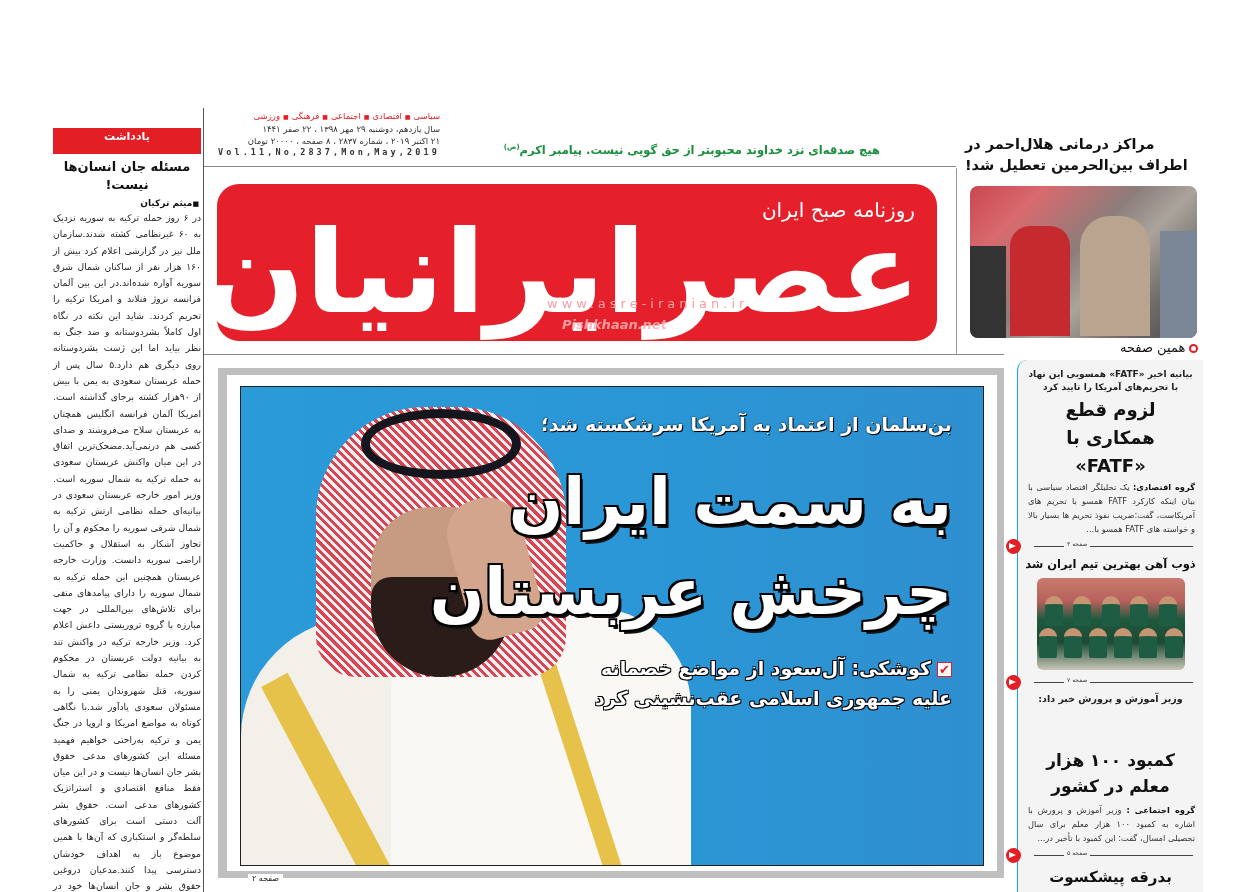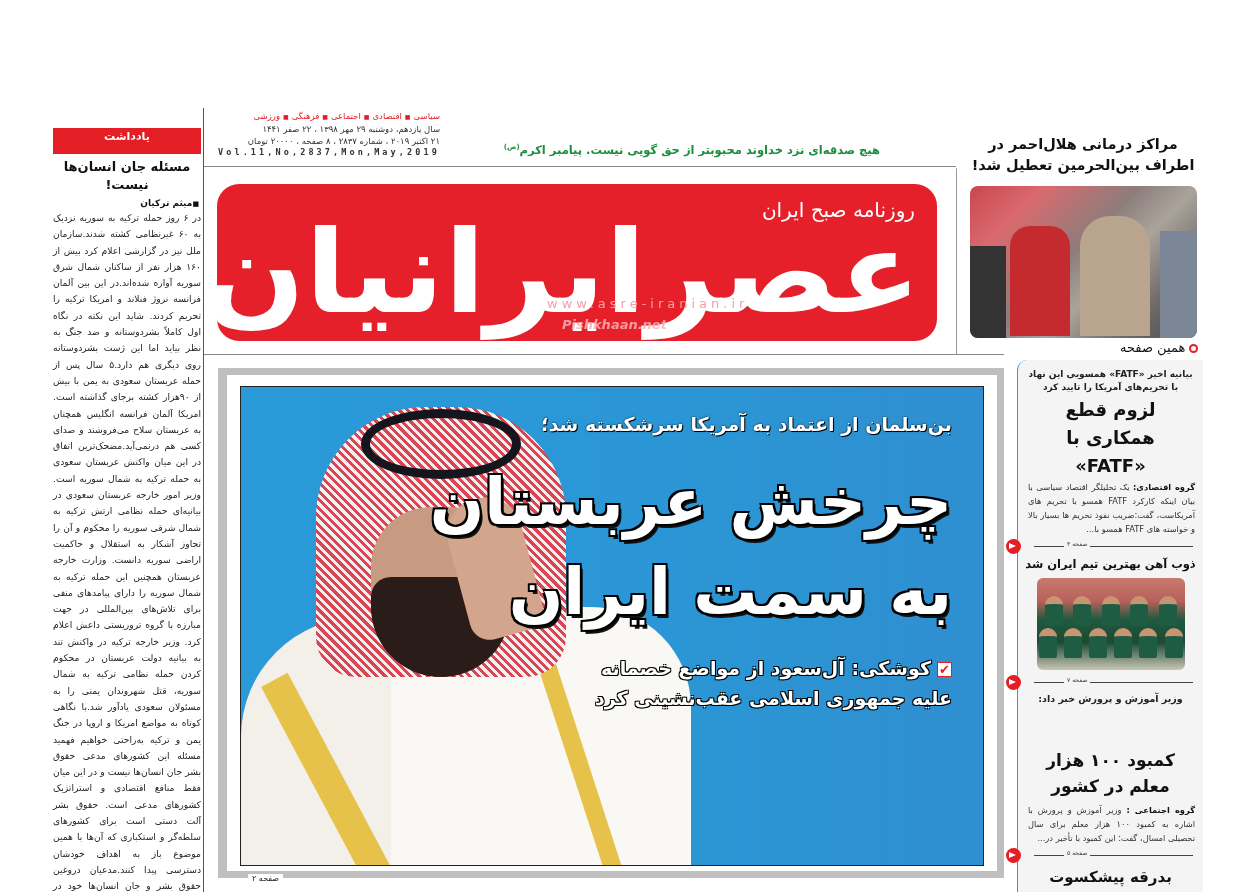"مراکز درمانی هلال‌احمر در اطراف" #hilal-title { text-align: center -> left }
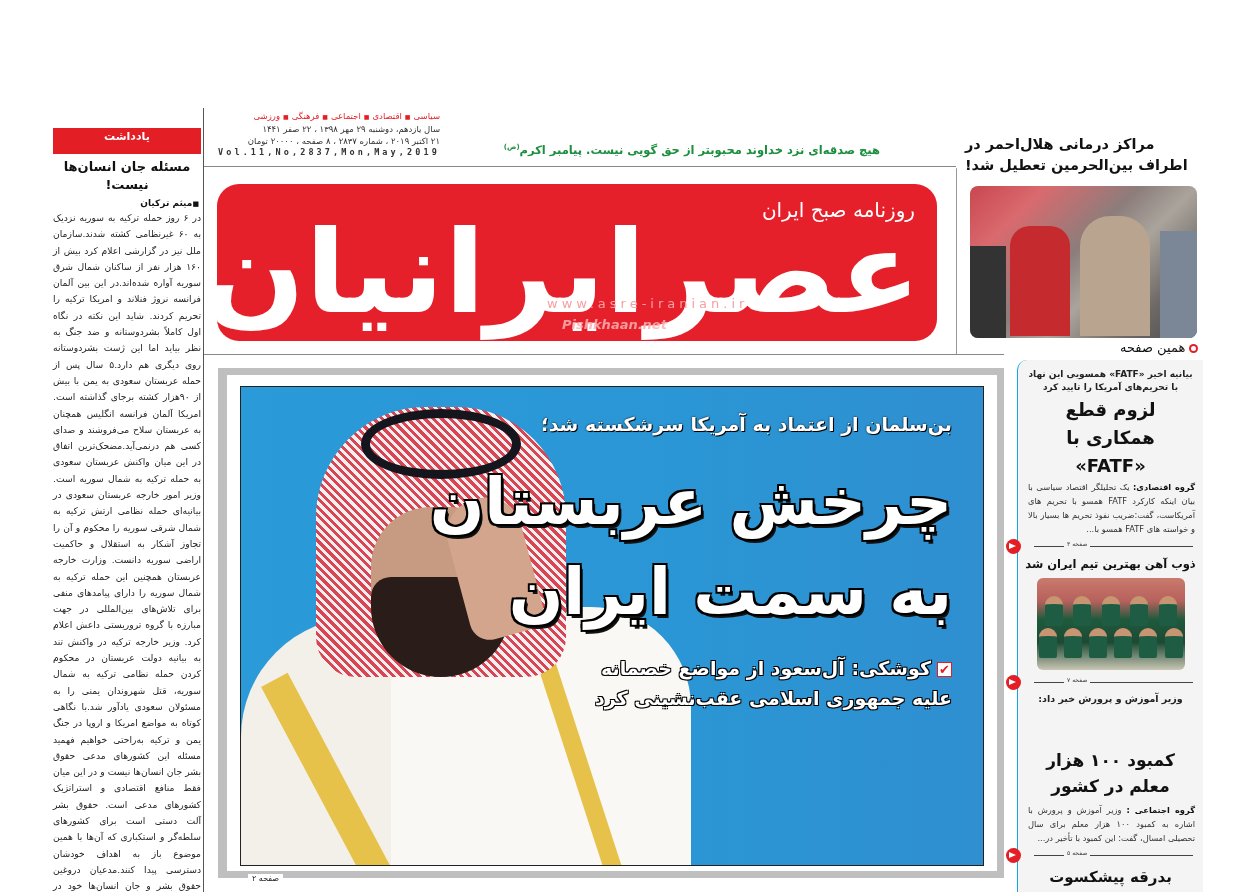"چرخش عربستان" div { order: before "به سمت ایران" -> after "به سمت ایران" }
